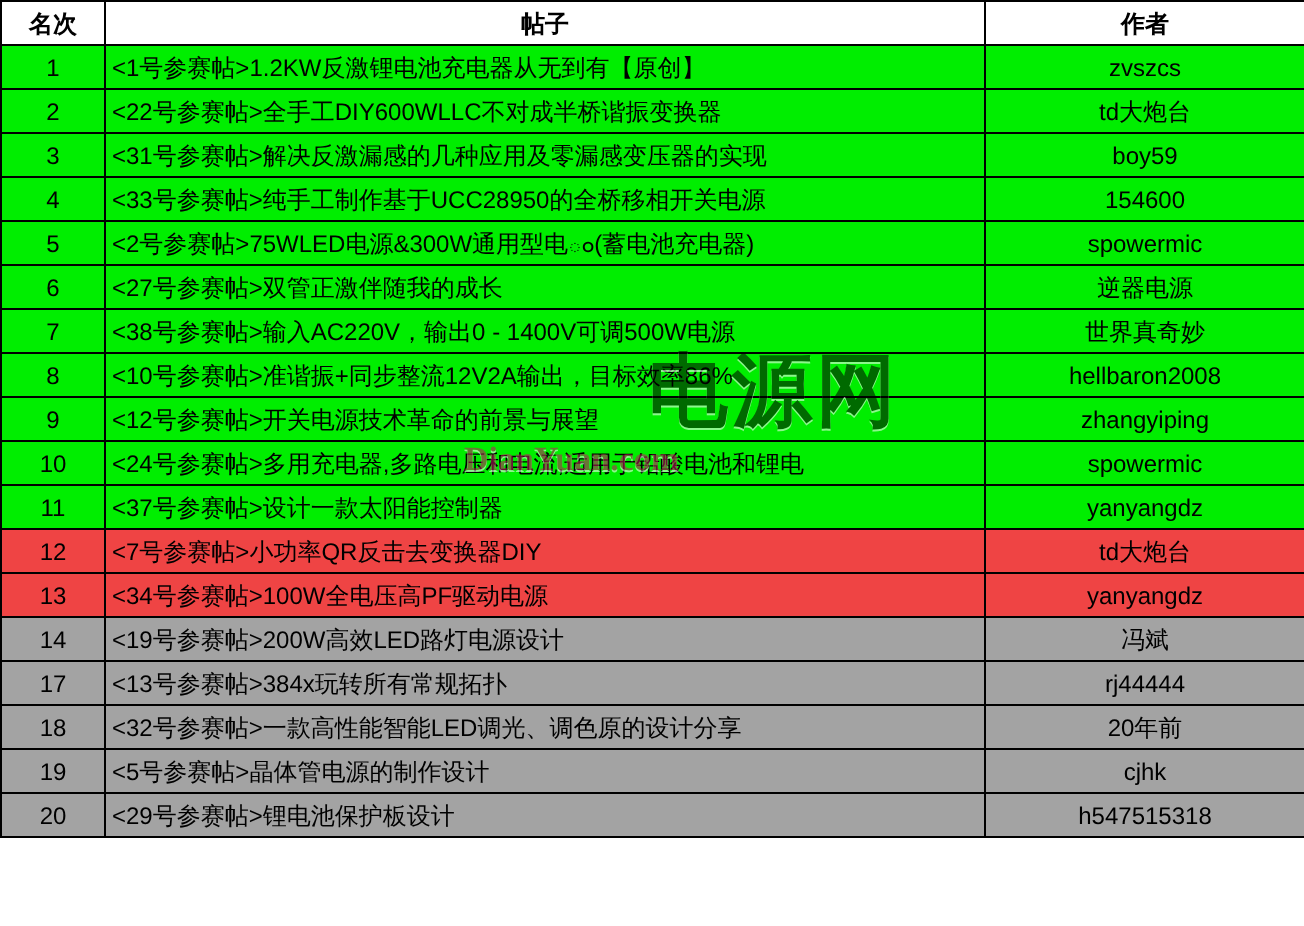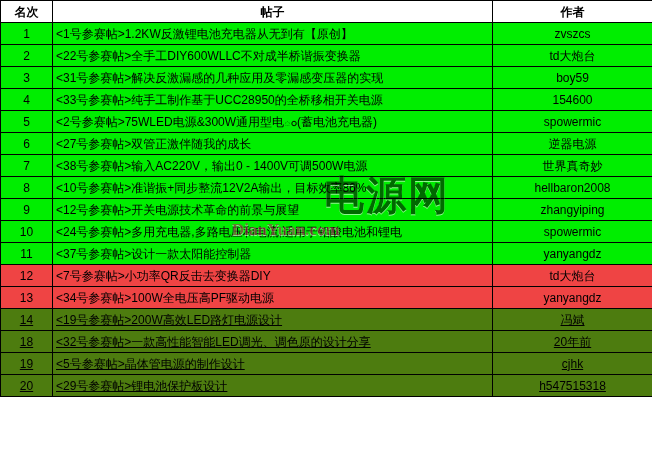"14" tr.bg-white td { background: #4d7c0f -> #a3a3a3; text-decoration: underline -> none }
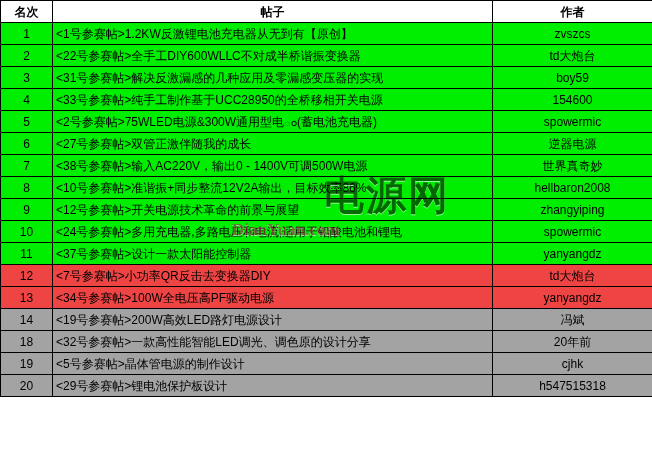"17" tr.bg-white { html: none -> <tr> <td>17</td> <td>&lt;13号参赛帖&gt;384x玩转所有常规拓扑</td> <td>rj44444</td> </tr> }
